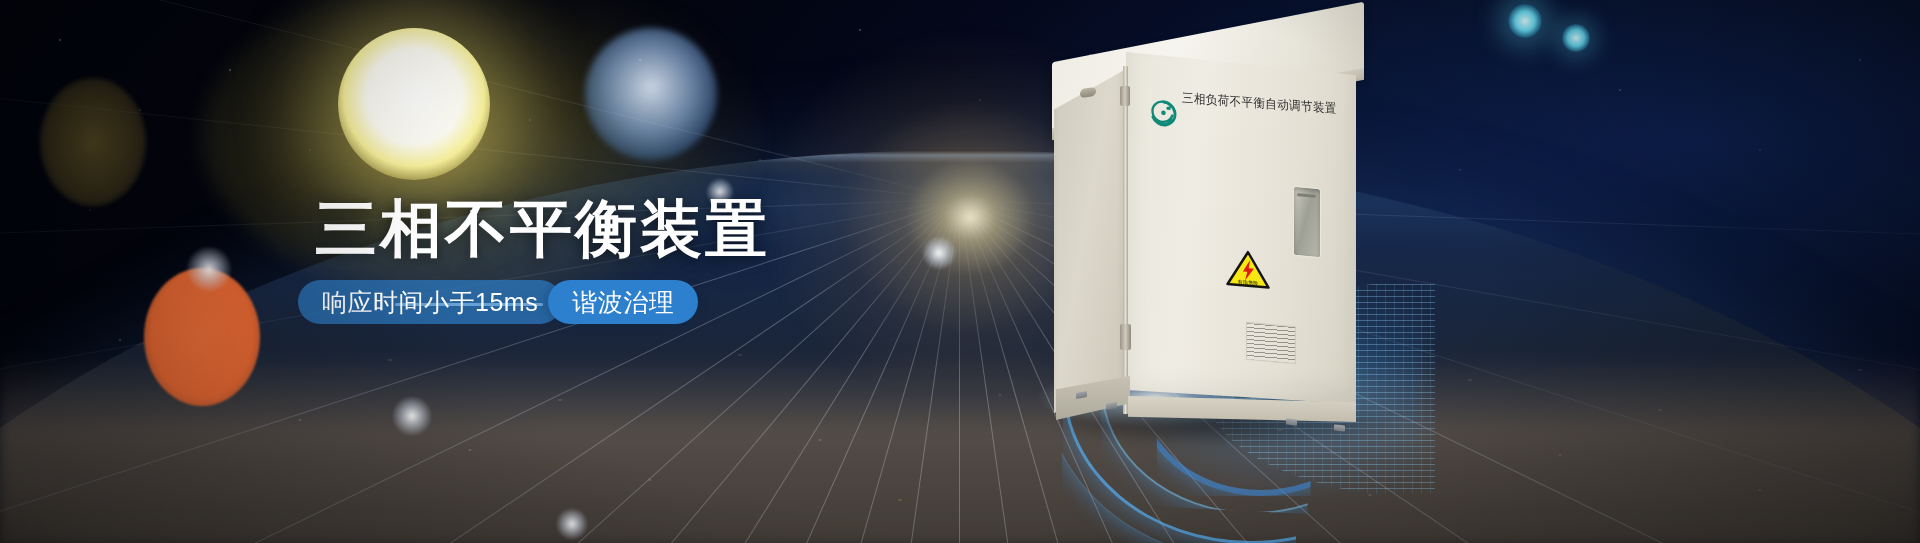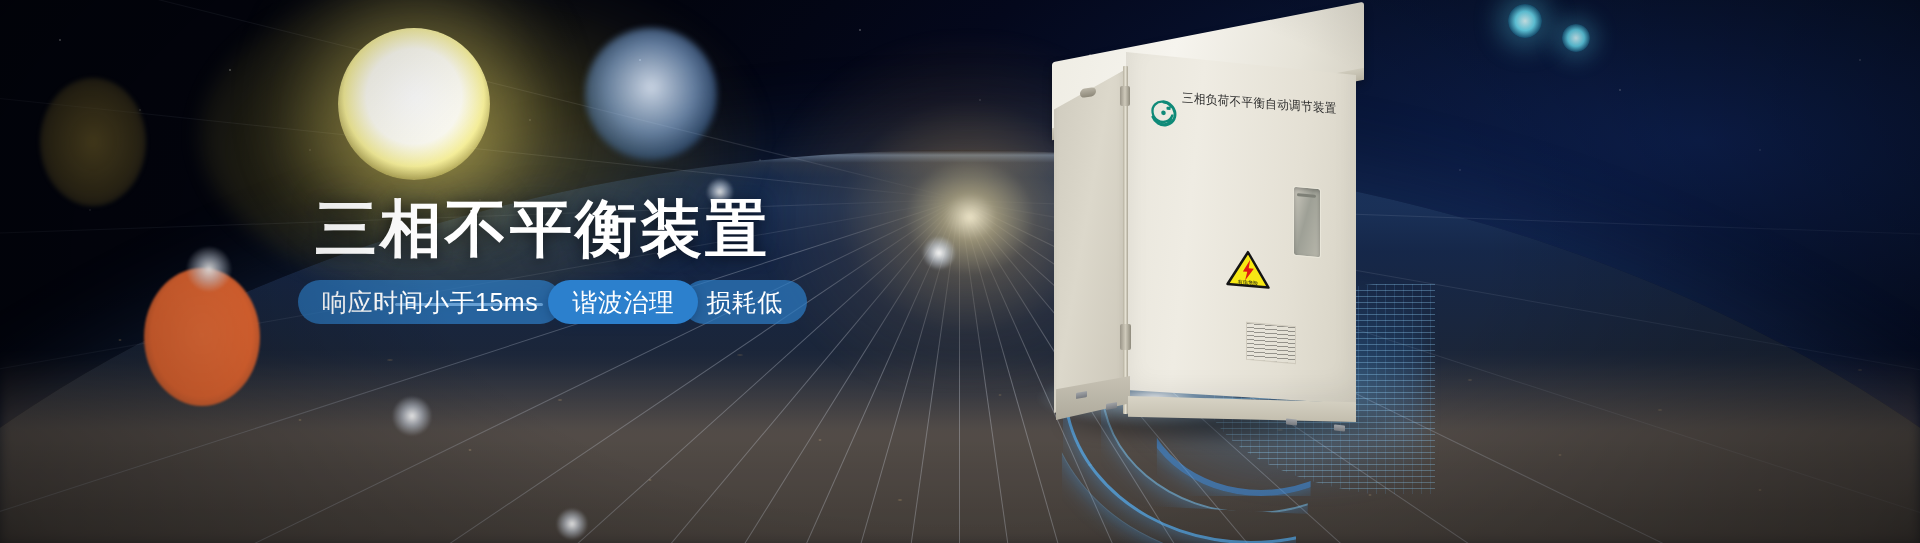"损耗低" span.tag { html: <span>损耗低</span> -> none }
